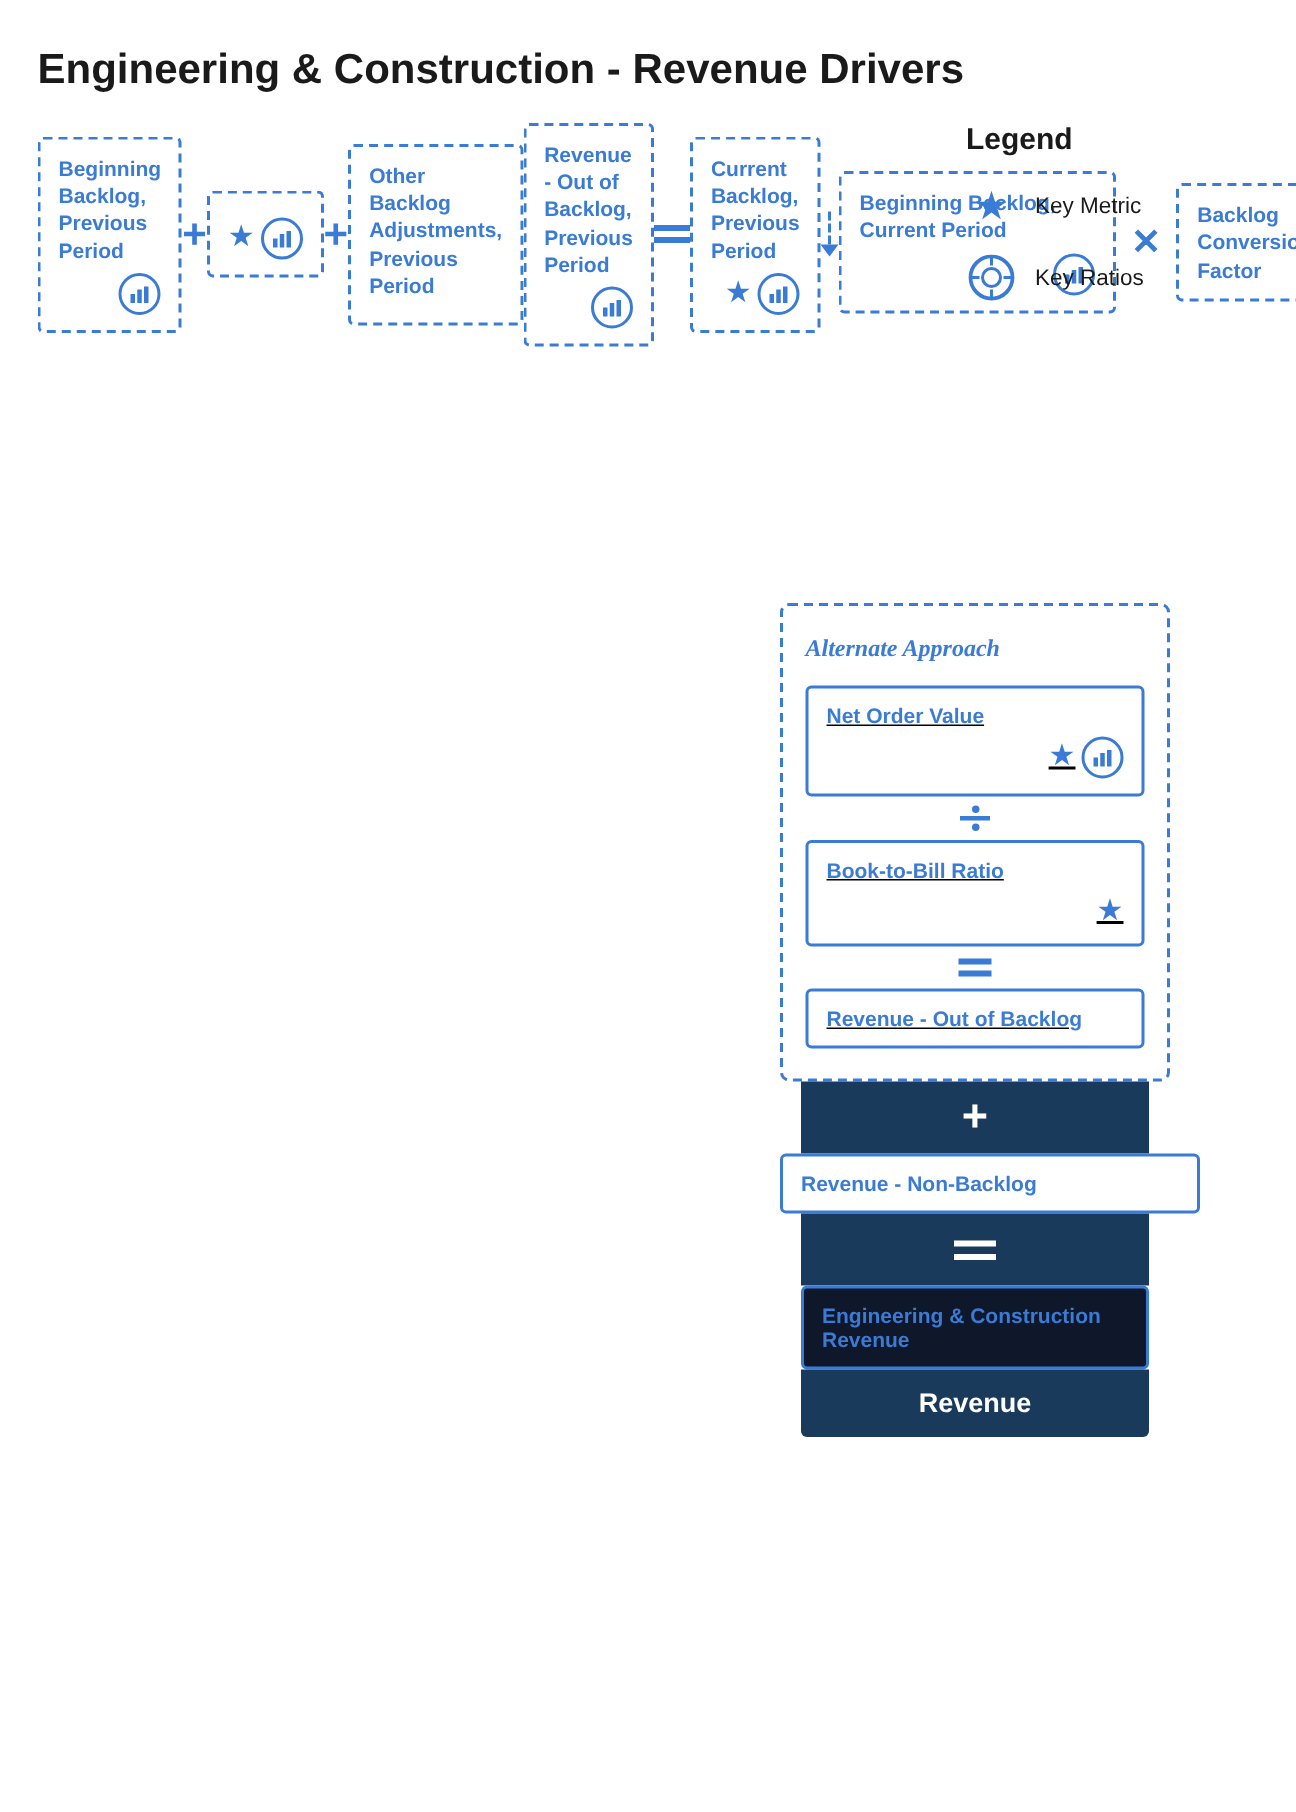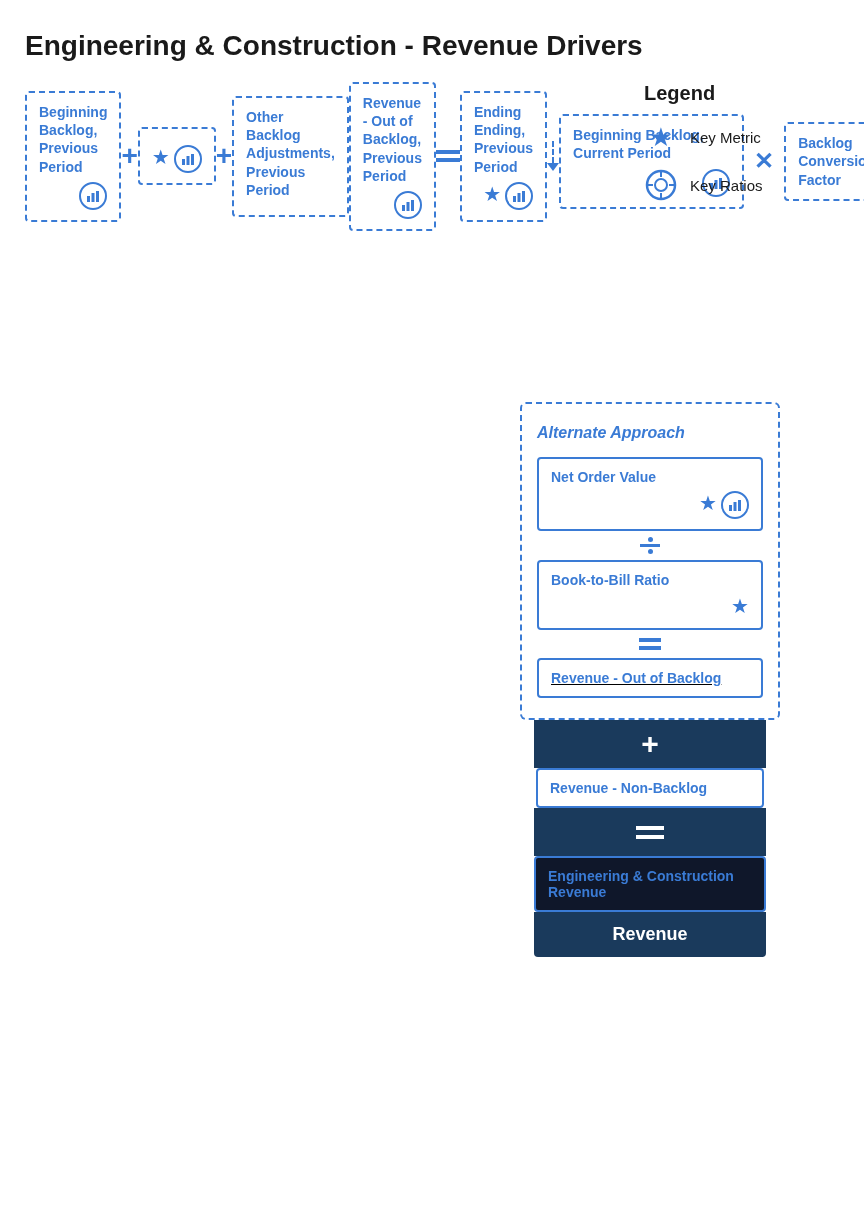"Ending Ending, Previous Period" div.box-text { text: Ending Ending -> Current Backlog }
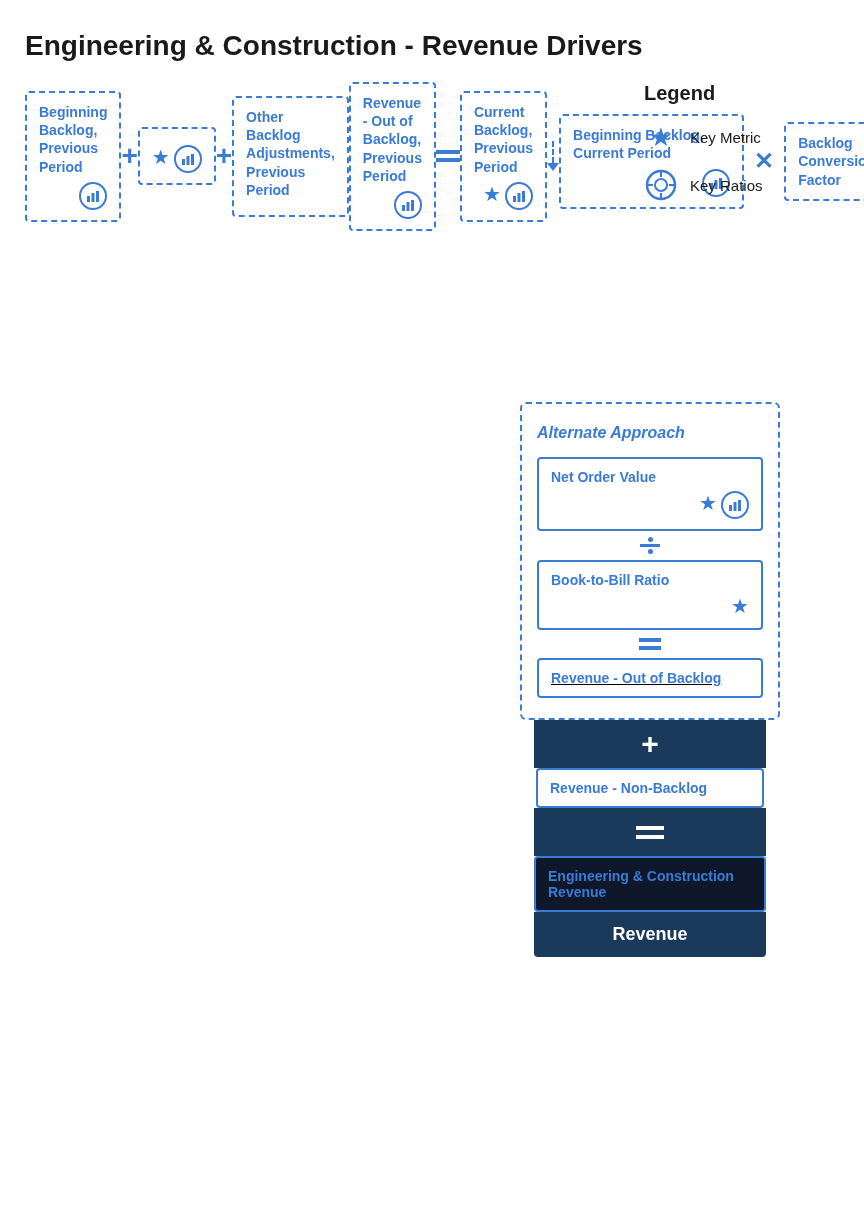"Alternate Approach" .alternate-title { font-family: none -> Liberation Serif, serif }
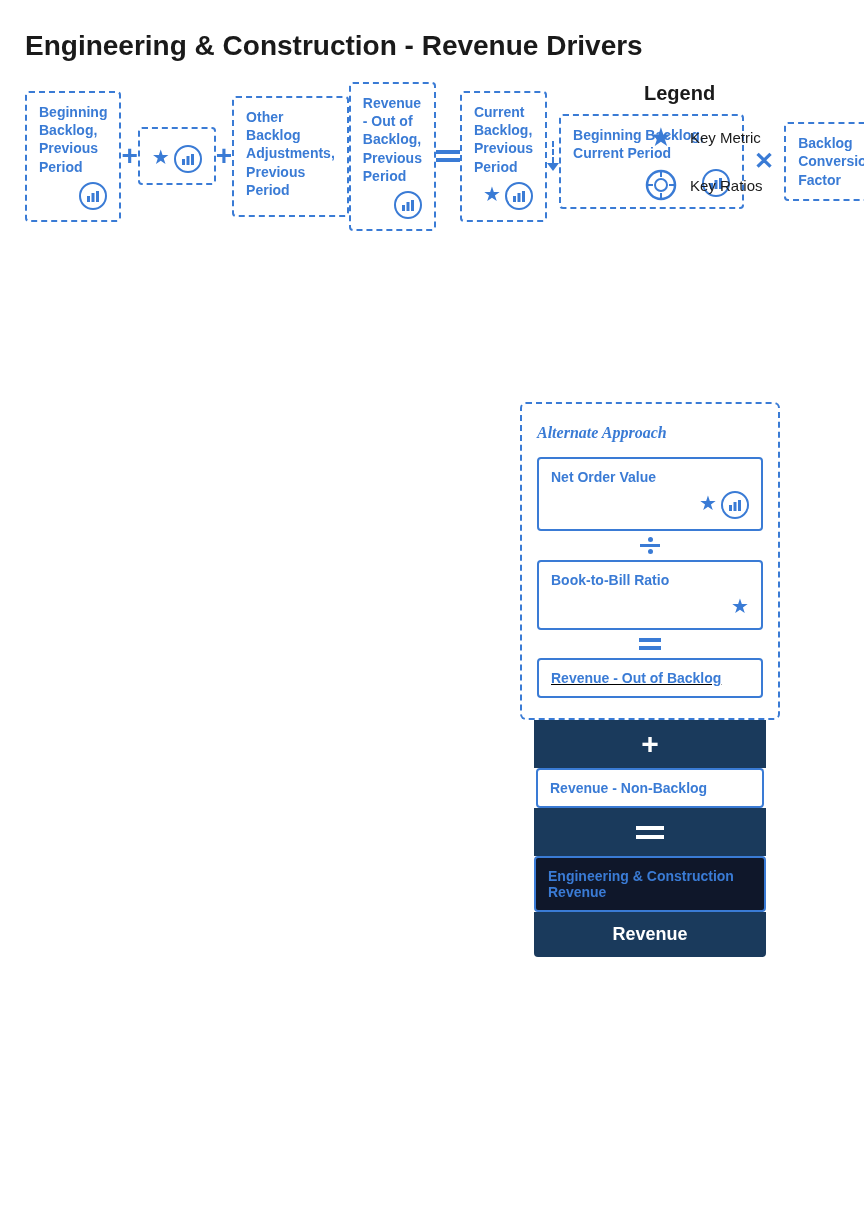"Net Order Value" .inner-box { text-decoration: none -> underline }
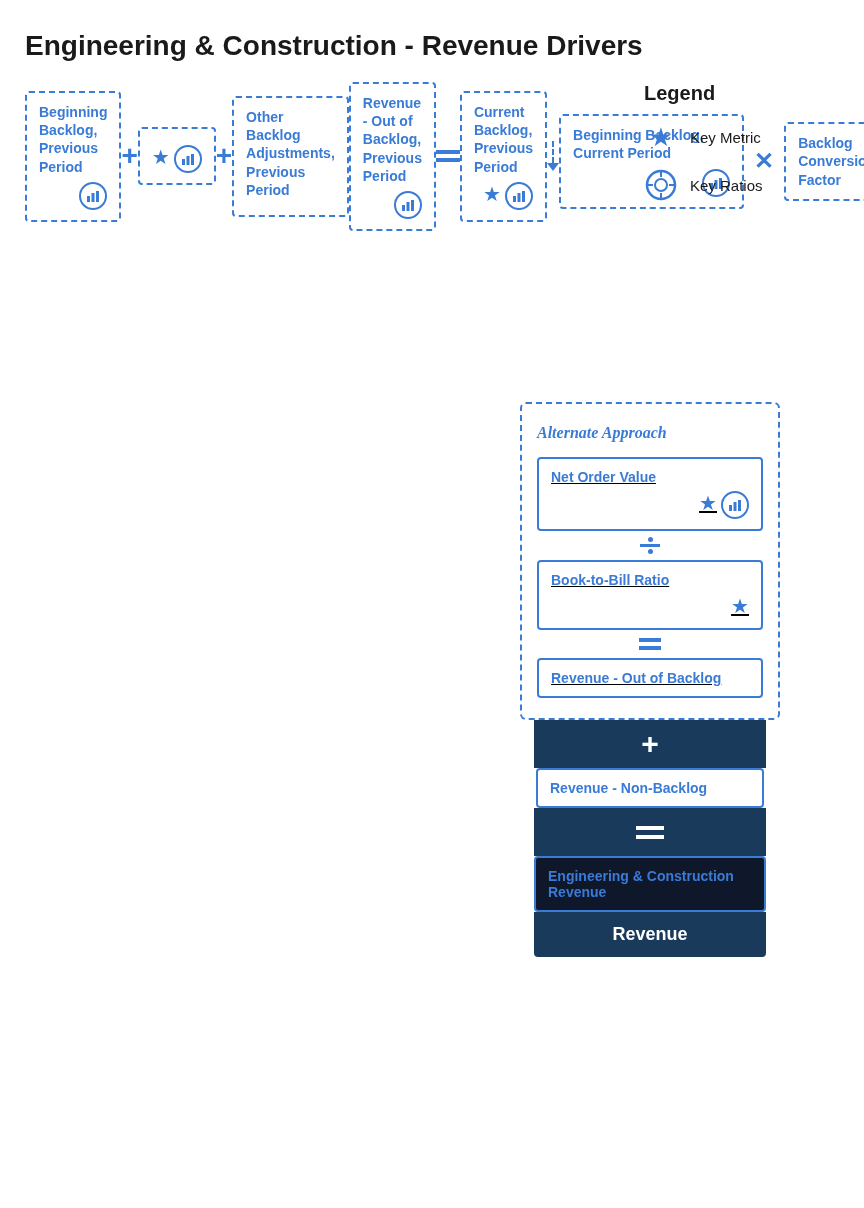"Revenue - Non-Backlog" .revenue-nonbacklog-box { width: 228px -> 280px }
